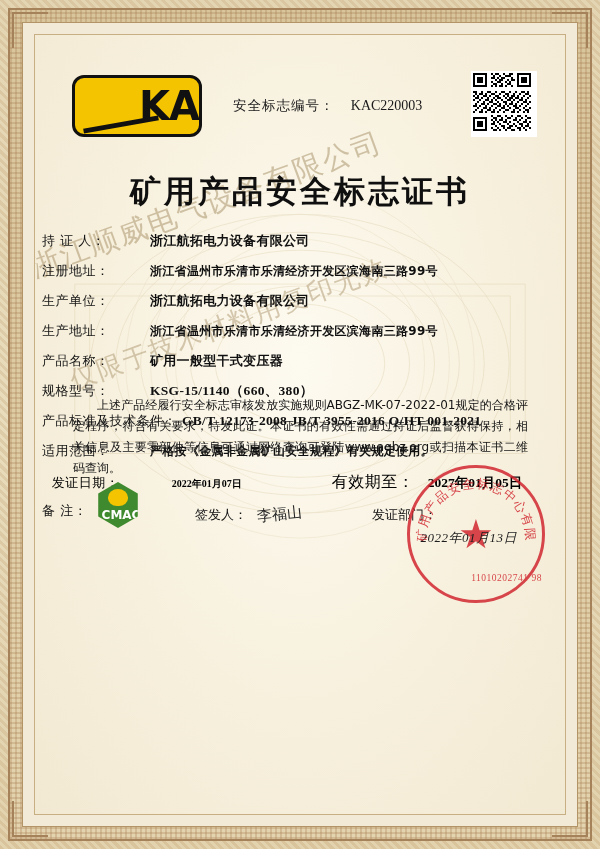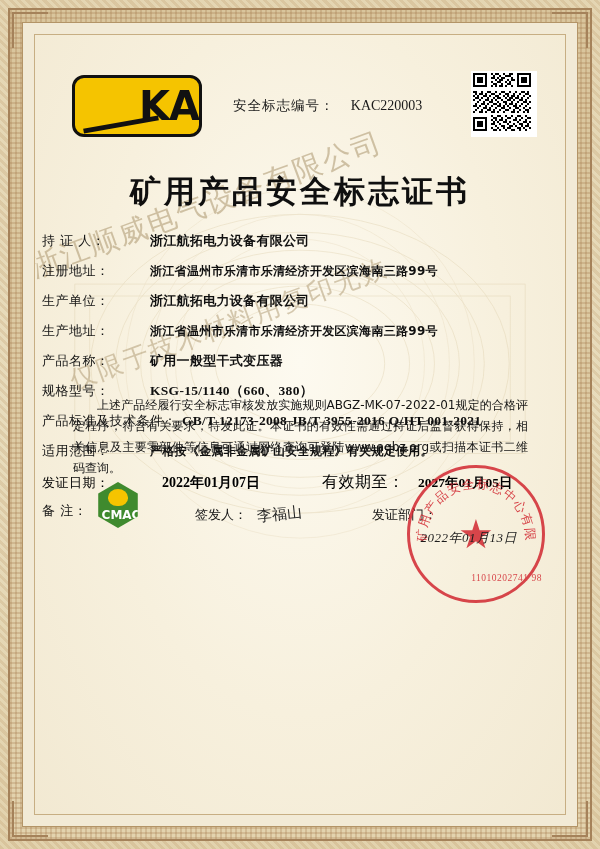"发证日期：" .row-dates { justify-content: none -> center }
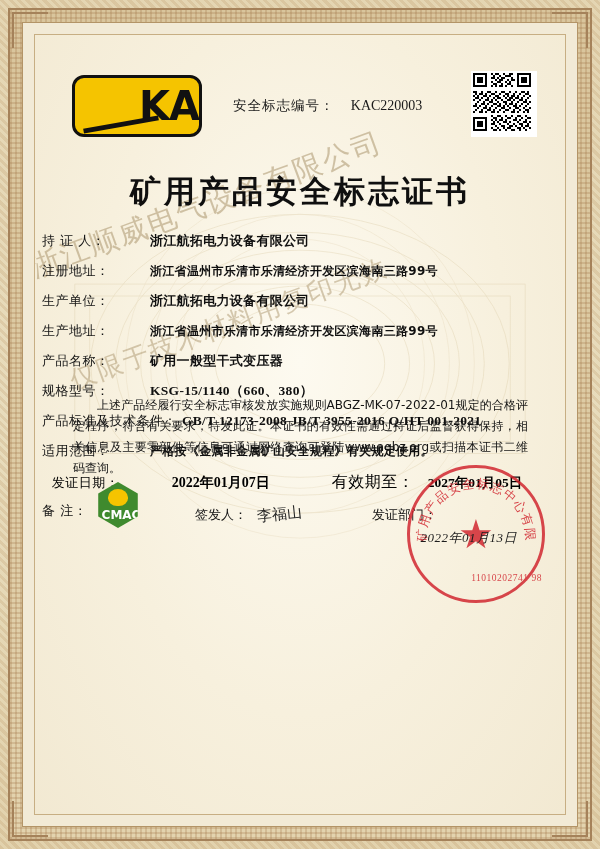"2022年01月07日" .row-dates .dval { font-size: 14px -> 10px }
